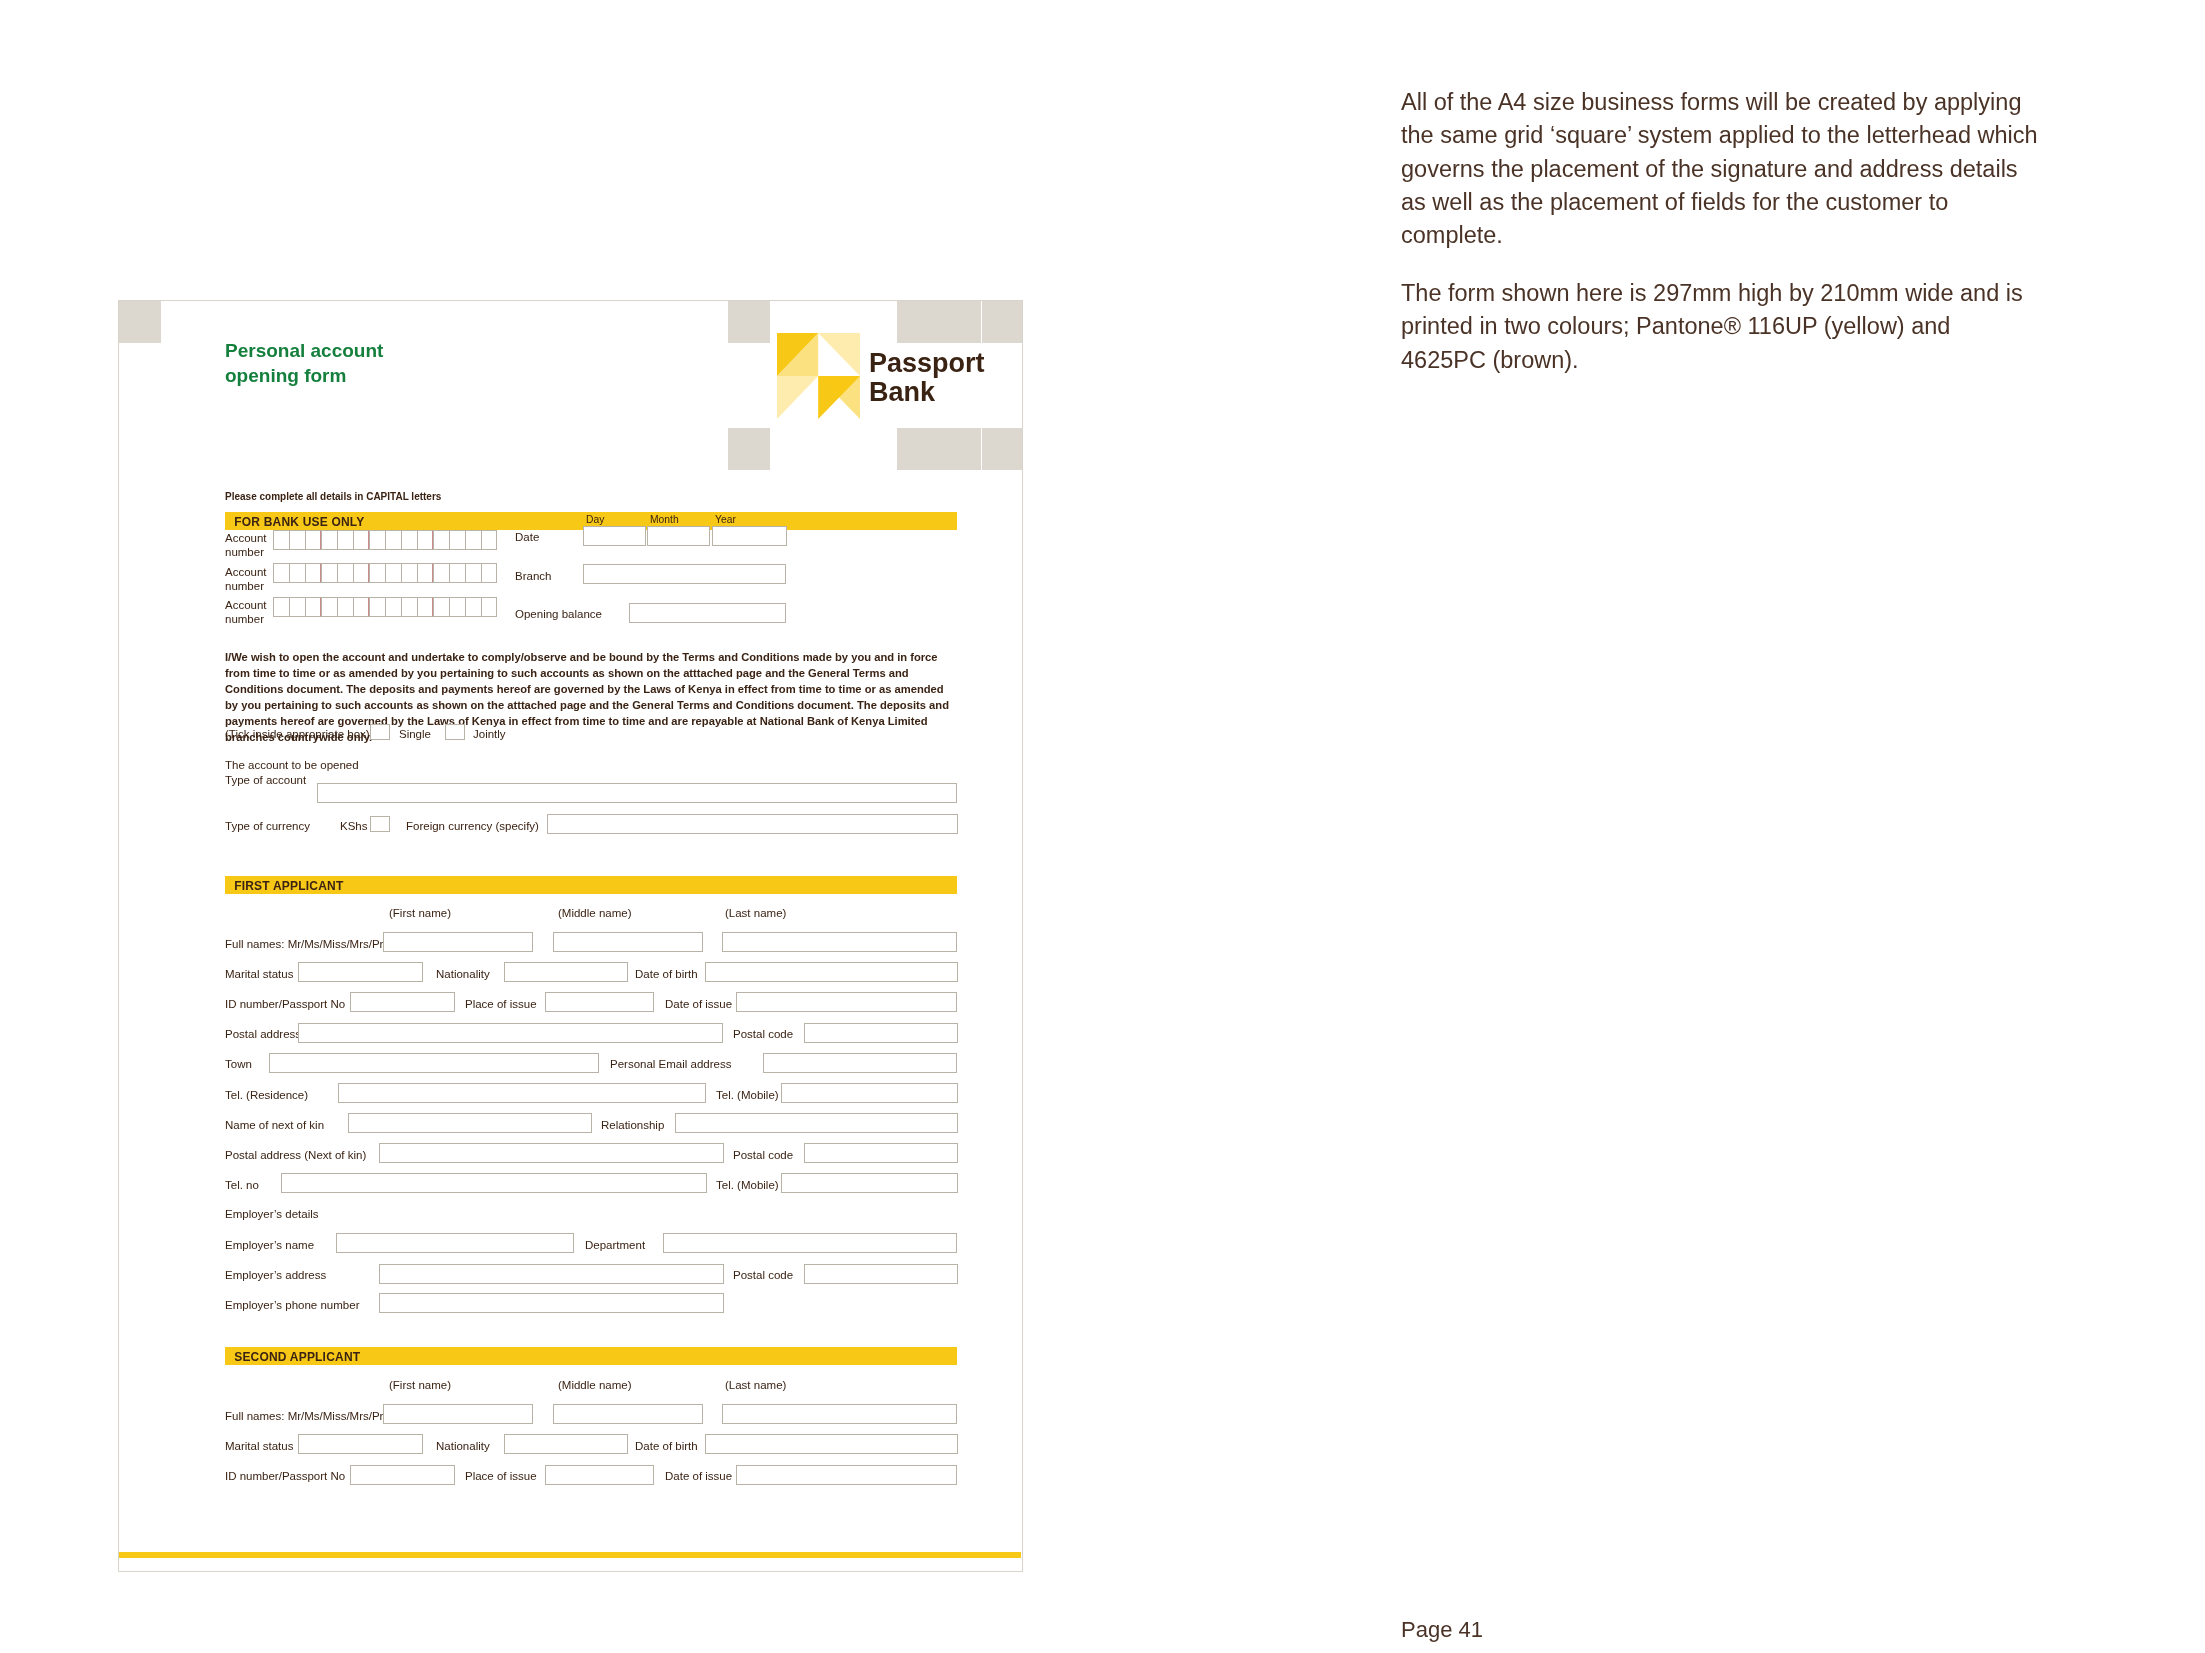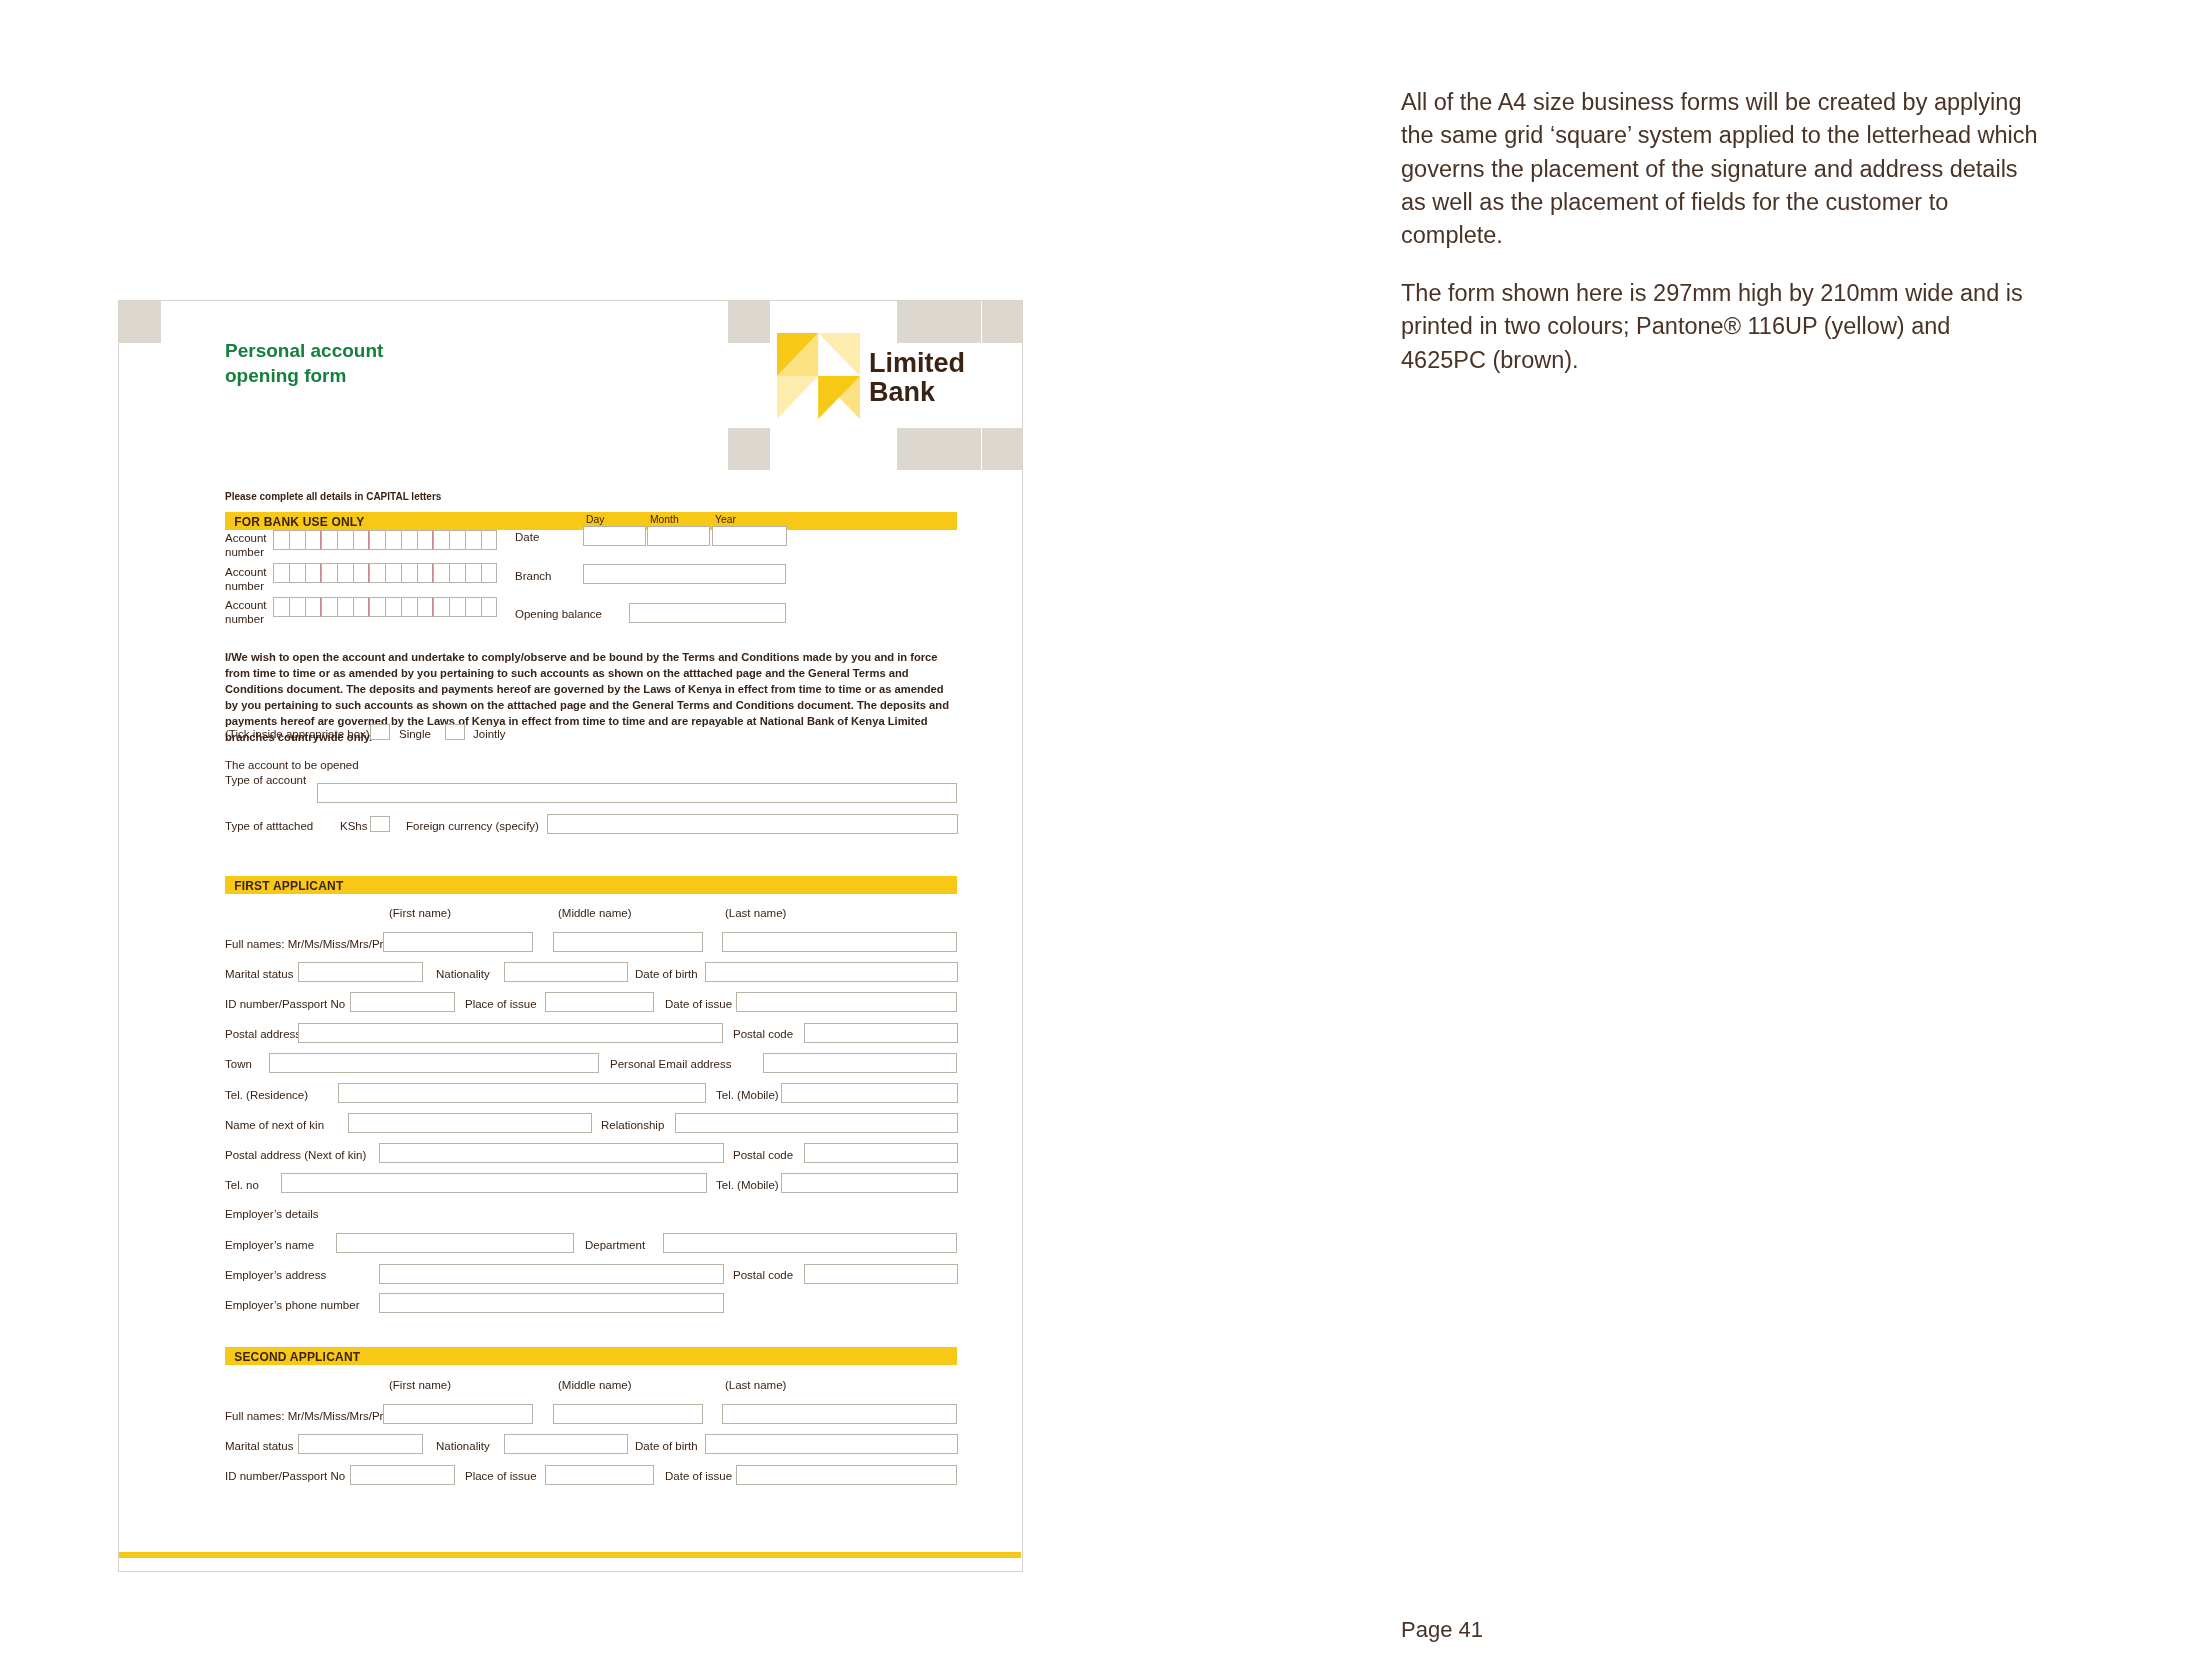"Limited" div { text: Limited -> Passport }
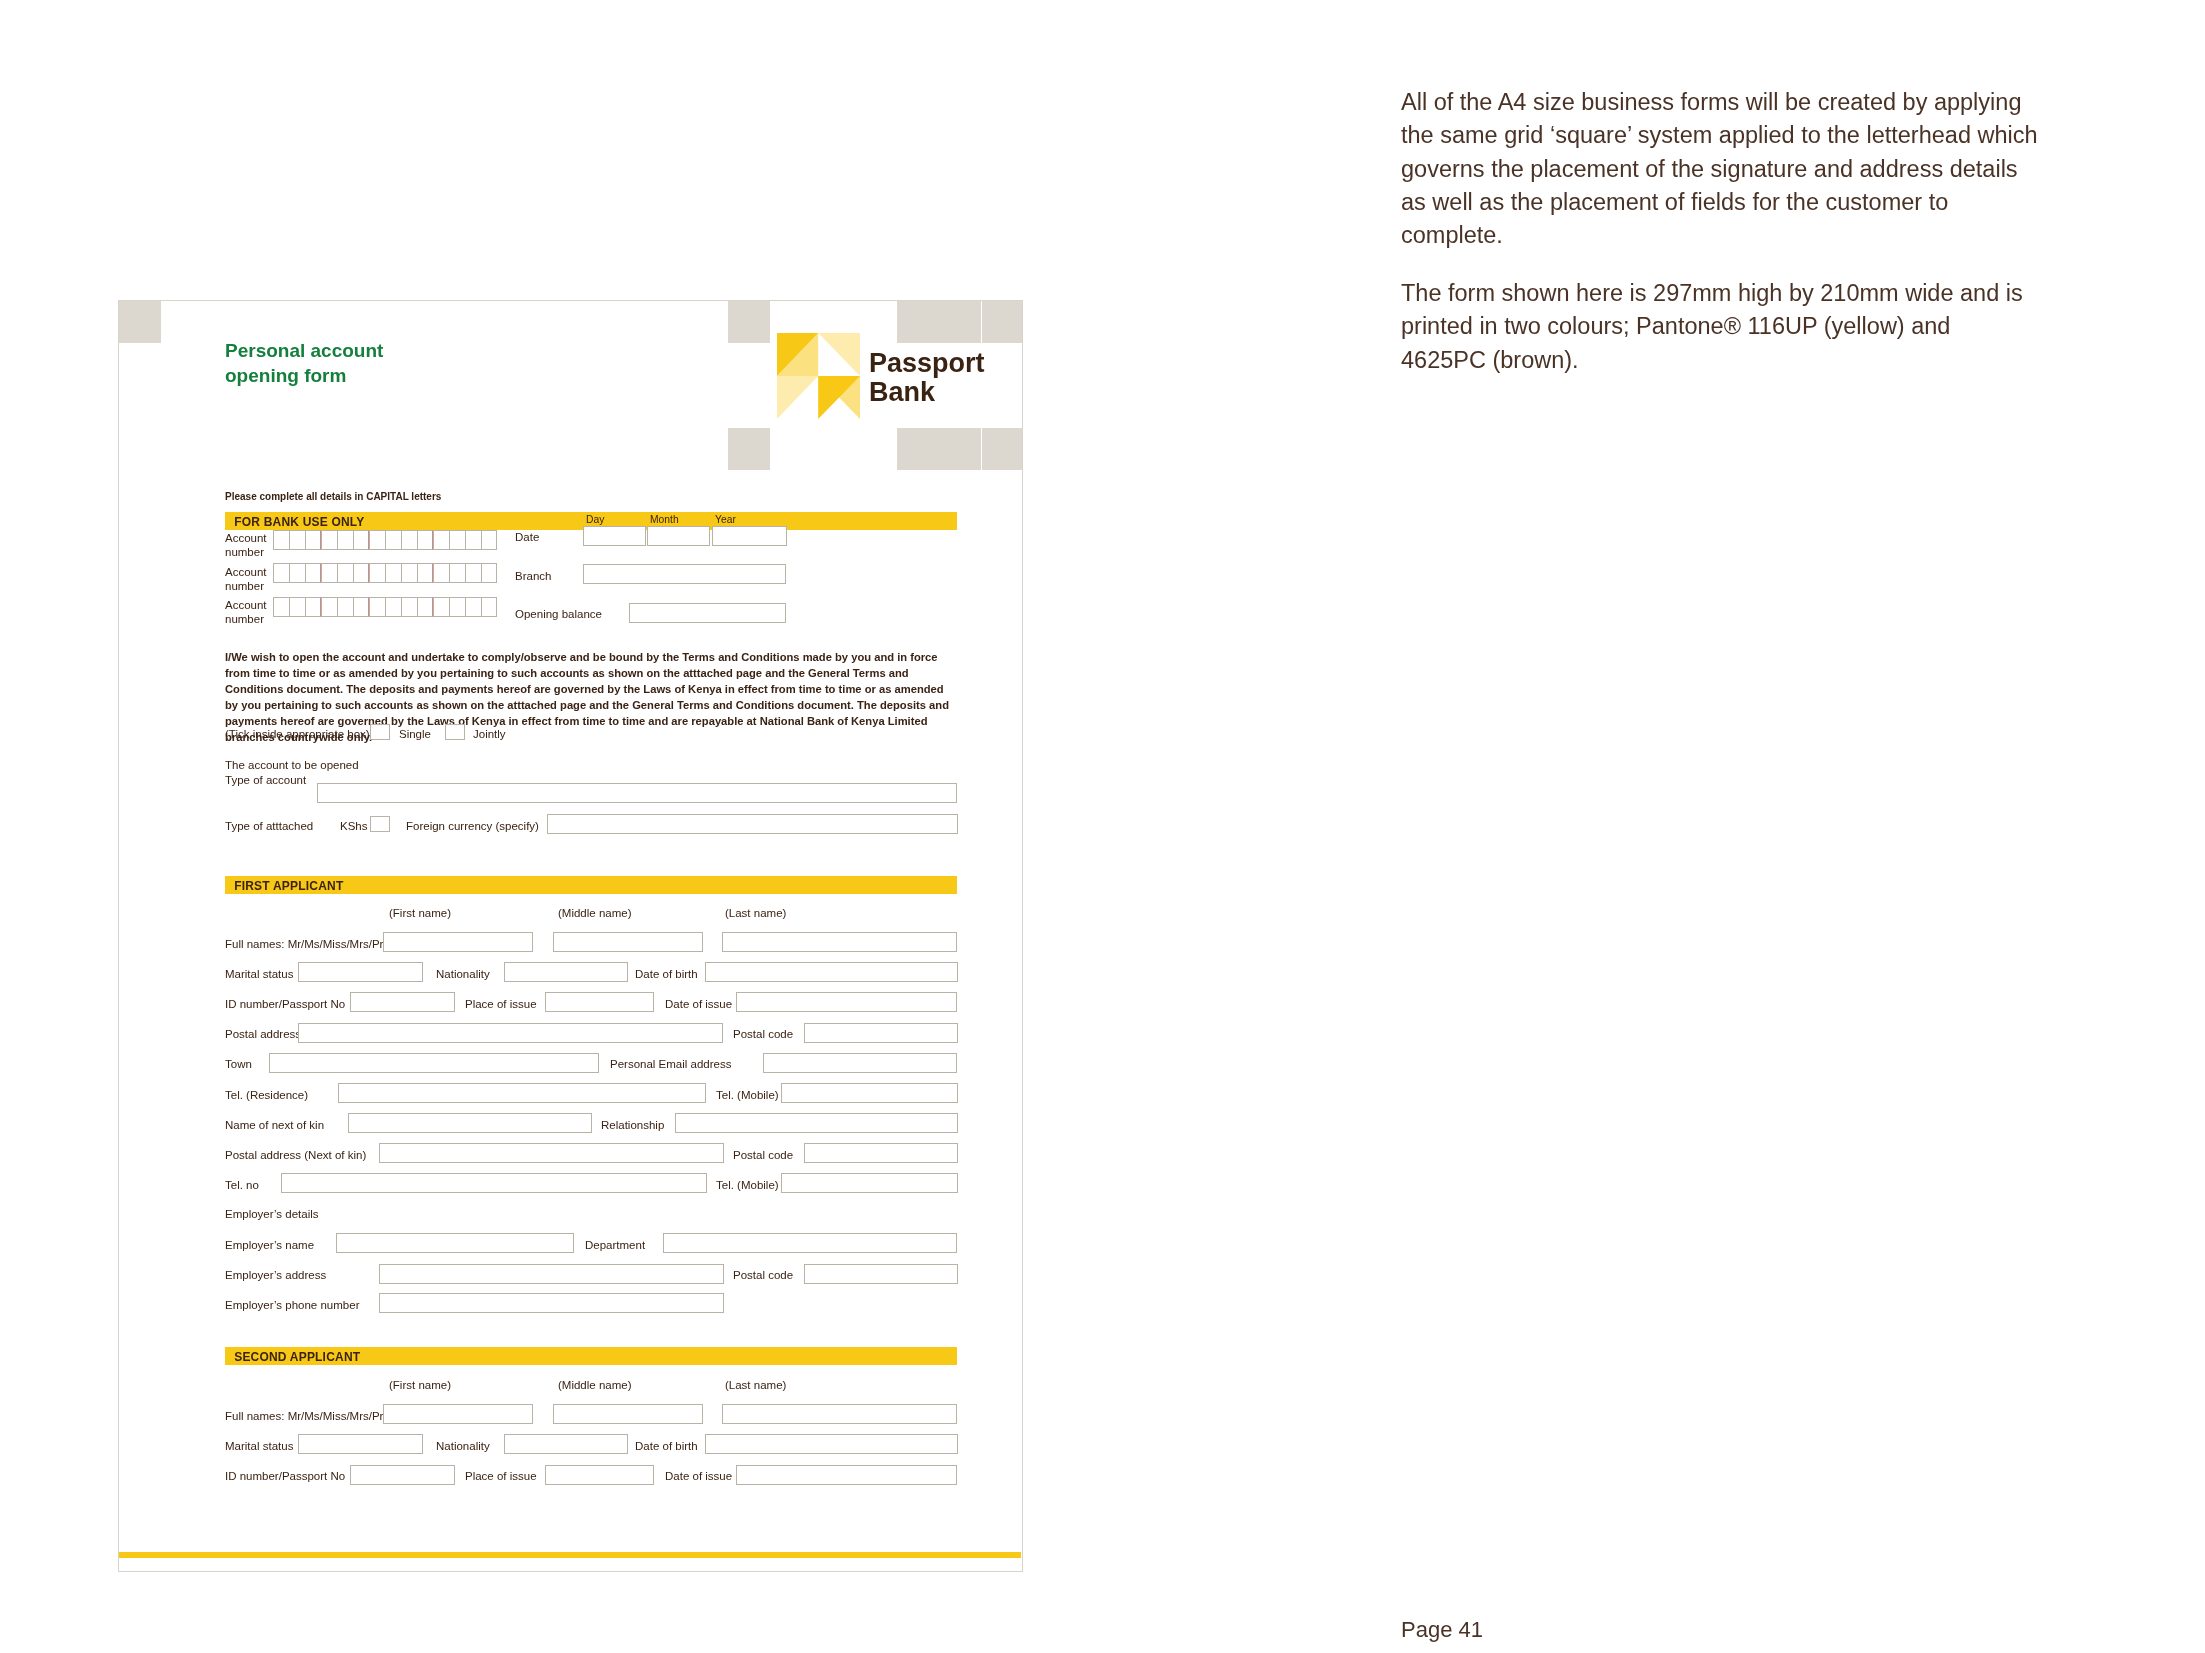"Type of atttached" div.lbl { text: atttached -> currency }
